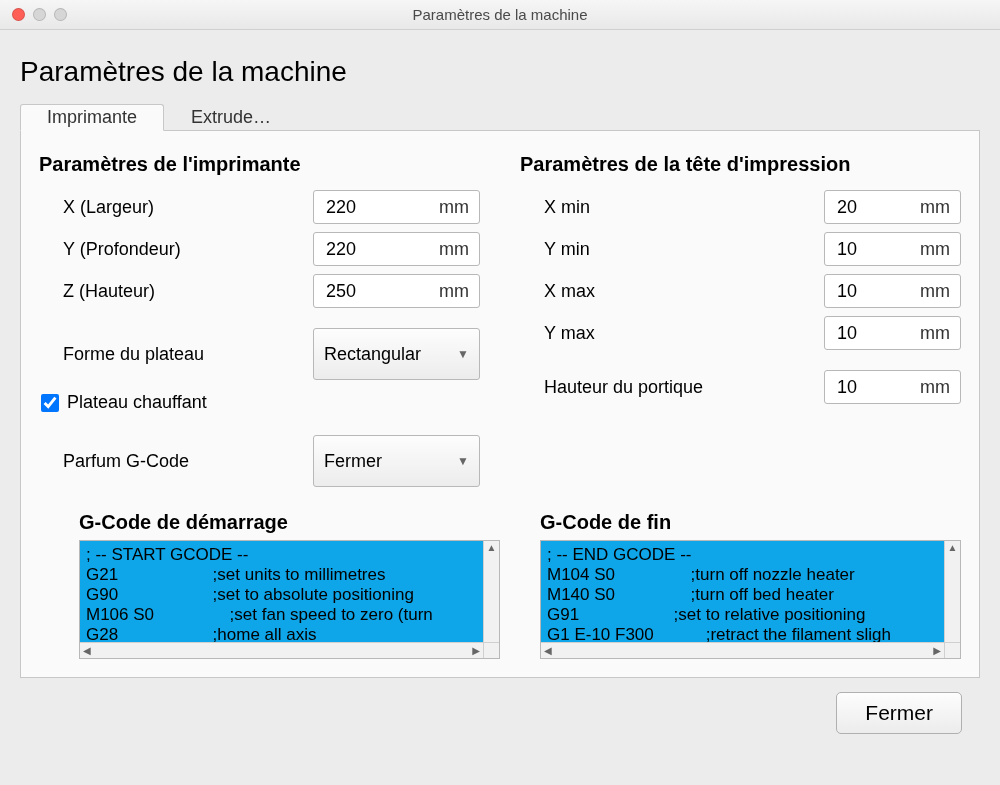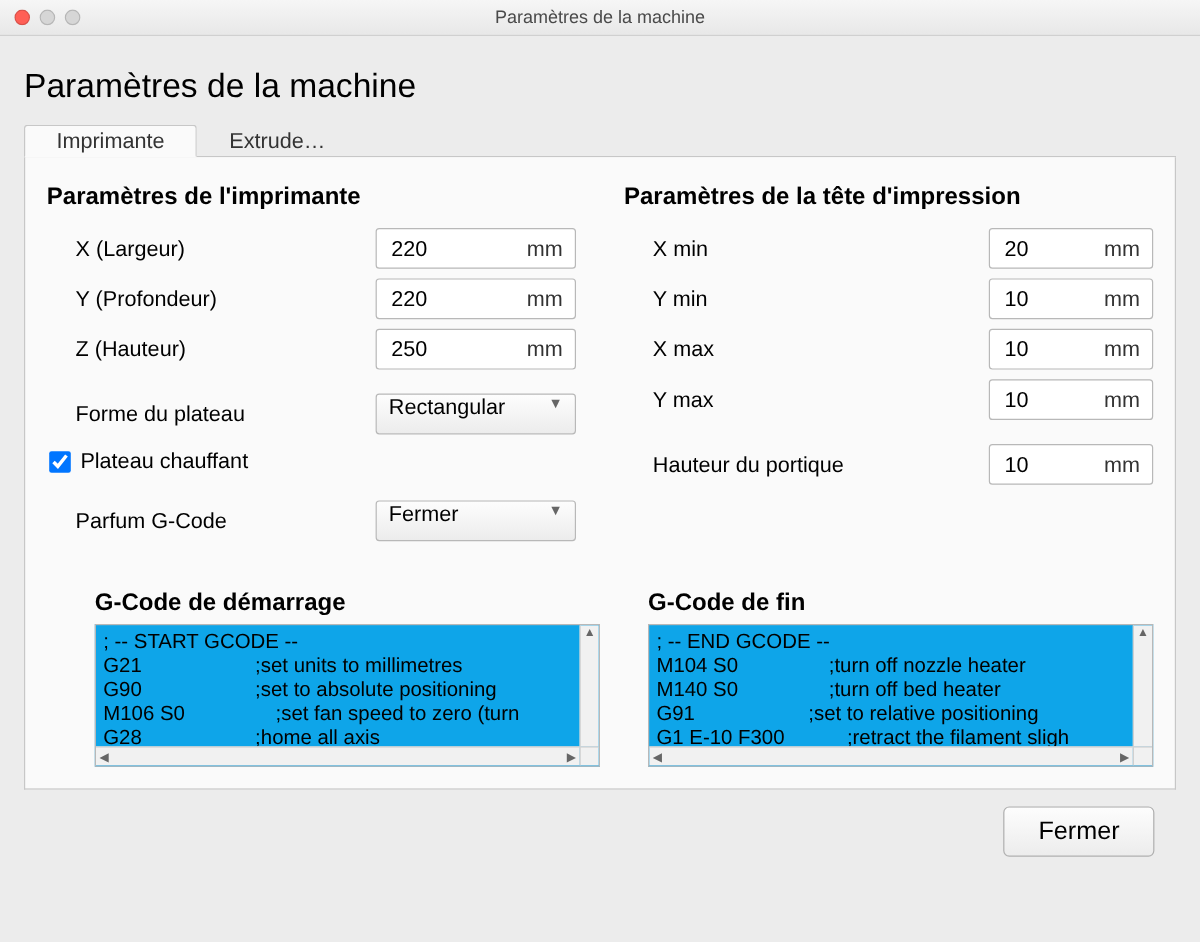"Rectangular" .select { align-items: flex-start -> center; height: 34px -> 52px }
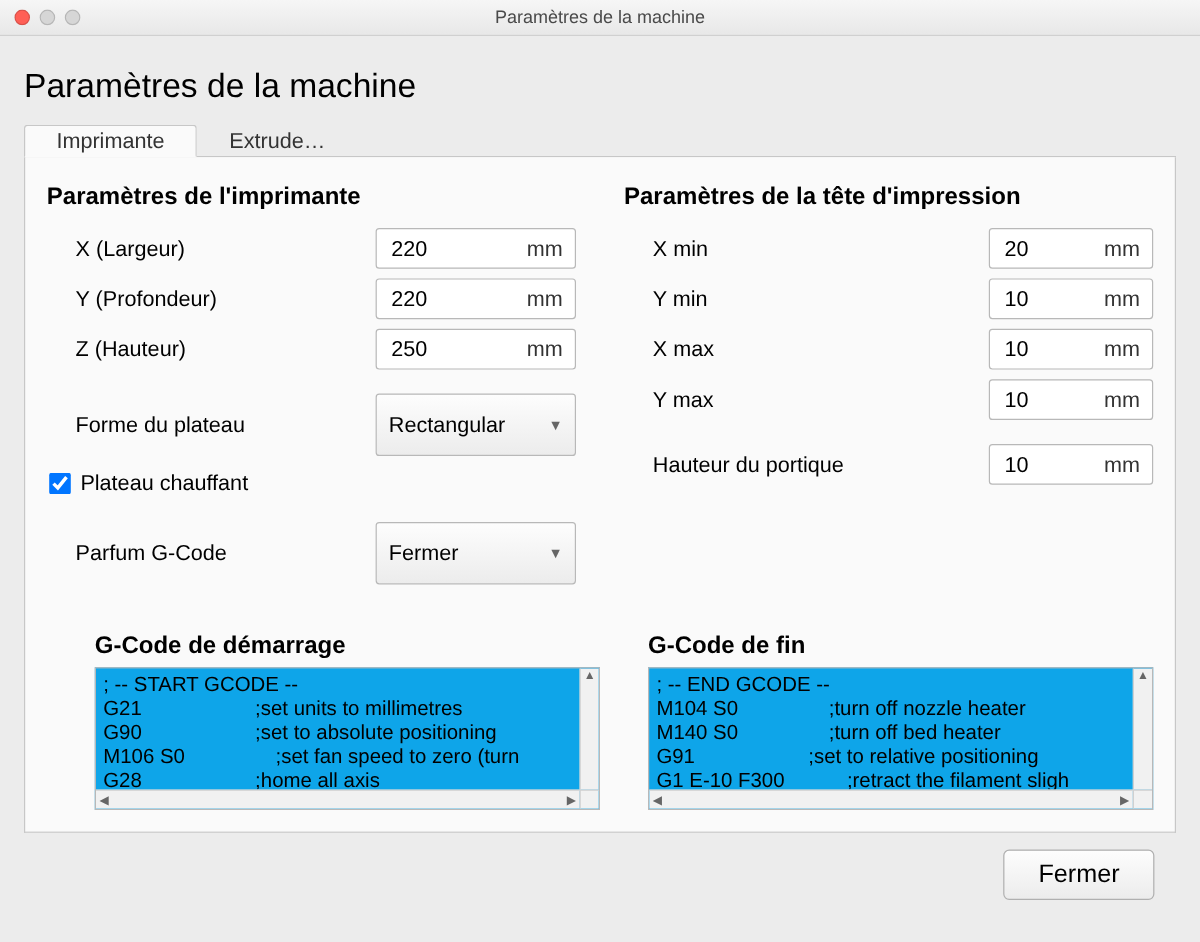"G-Code de démarrage" div.cols { margin-top: 26px -> 10px }
